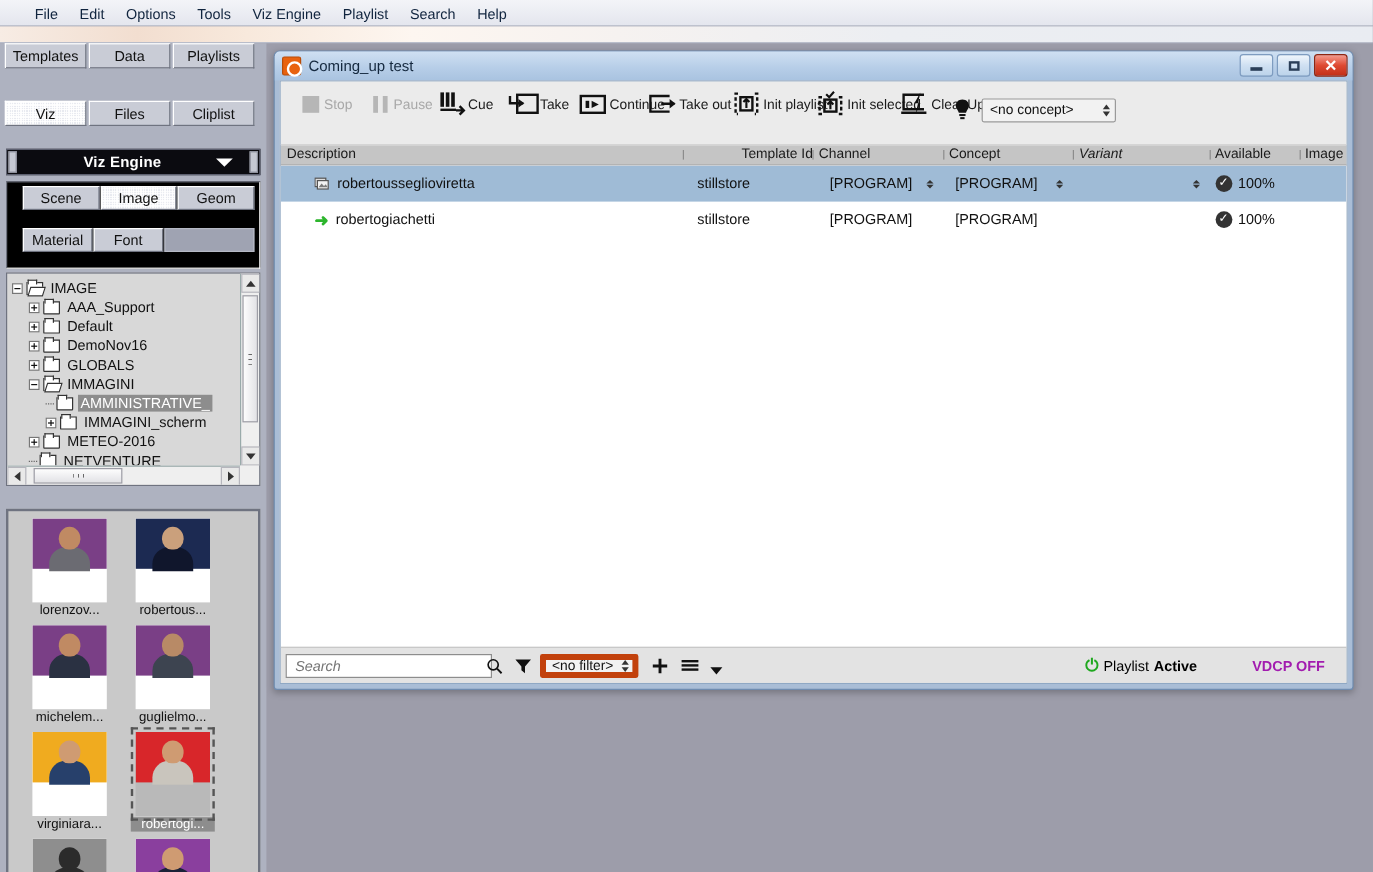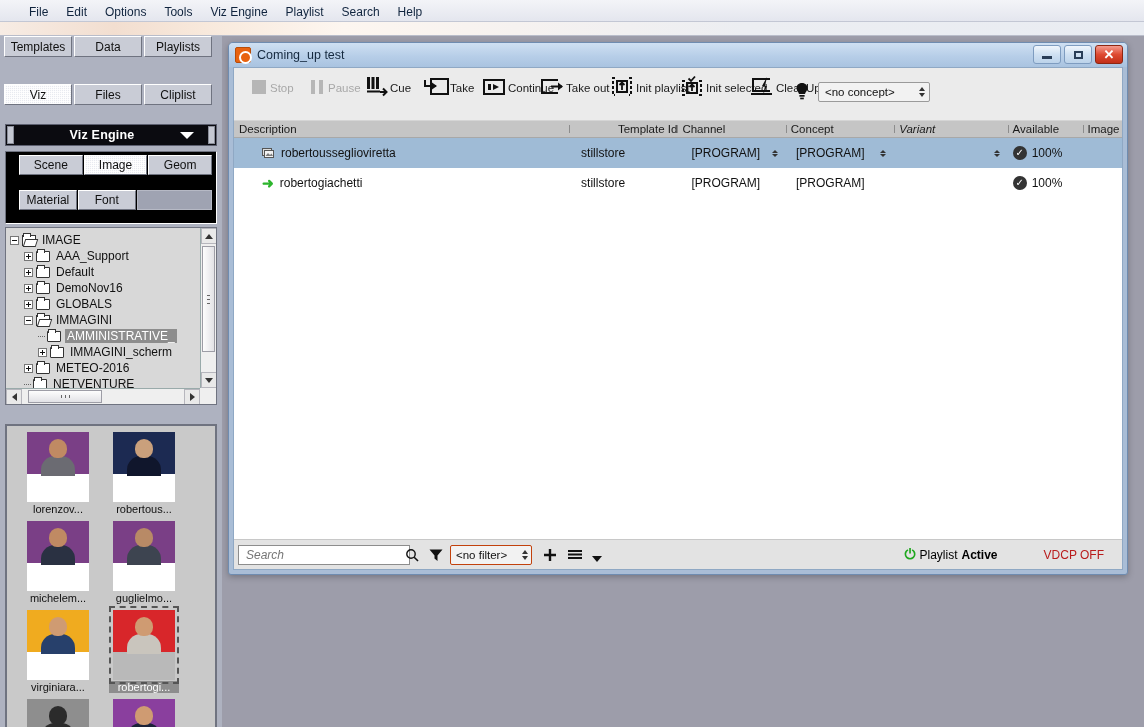"<no filter>" #filter-select { border: 1px solid #c2410c -> 5px solid #c2410c }
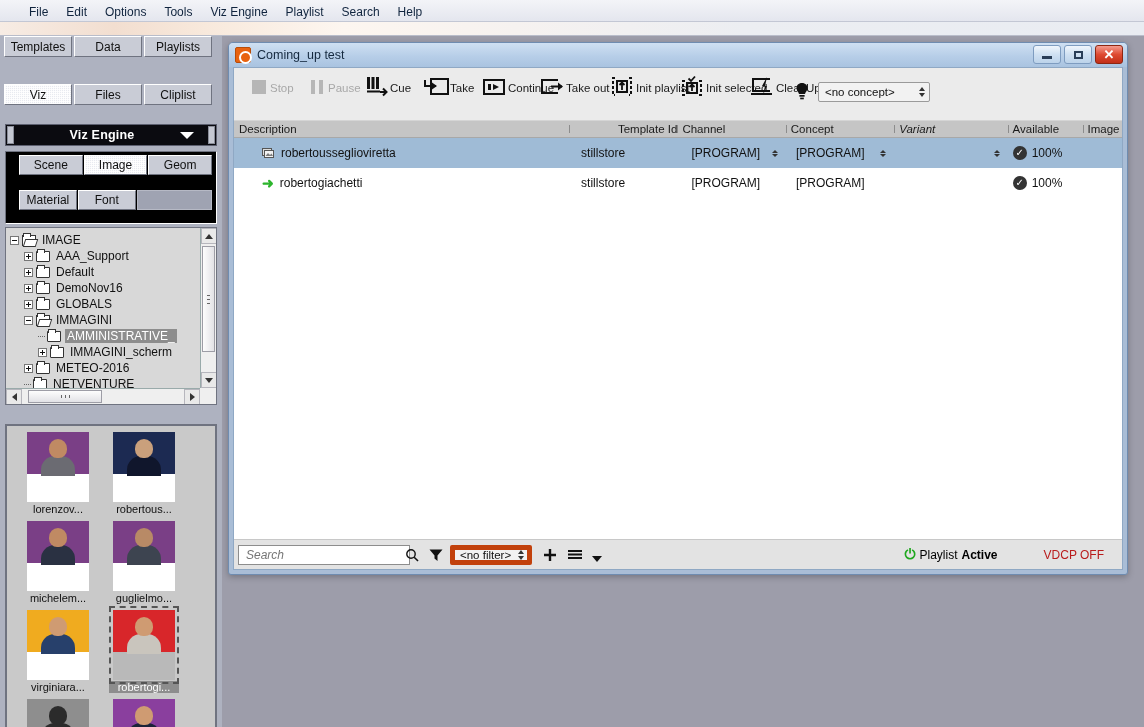"VDCP OFF" #vdcp { color: #b91c1c -> #a21caf; font-weight: normal -> bold }
